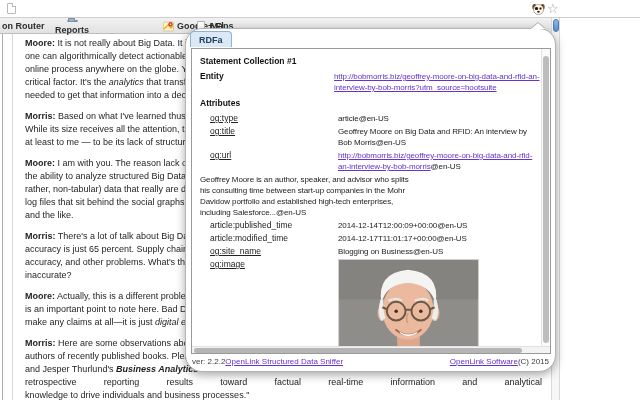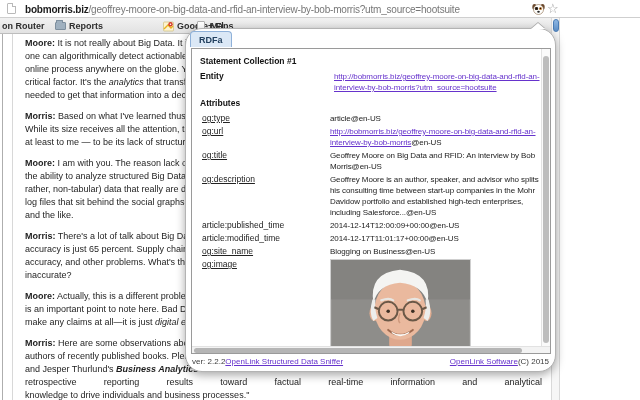"bobmorris.biz/geoffrey-moore-on-big-data" span.urltext { html: <span><span>bobmorris.biz</span><span>/geoffrey-moore-on-big-data-and-rfid-an-interview-by-bob-morris?utm_source=hootsuite</span></span> -> none }
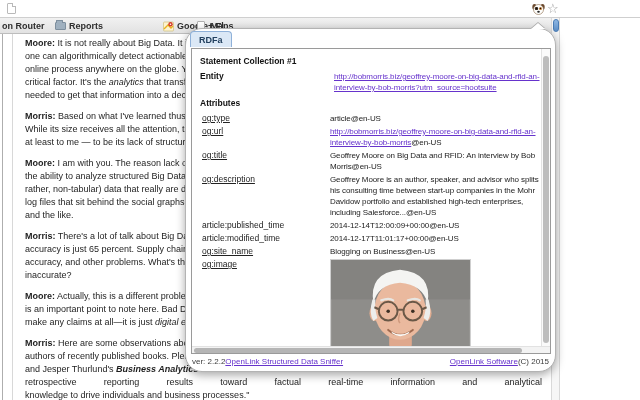"Reports" .bm-reports { flex-direction: none -> column }
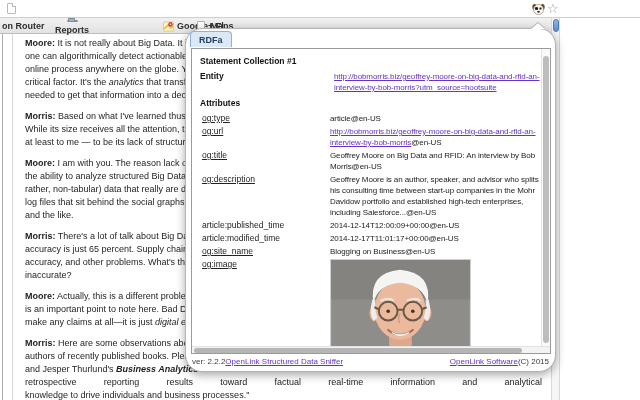"og:type" .aname { margin-left: 2px -> 10px }
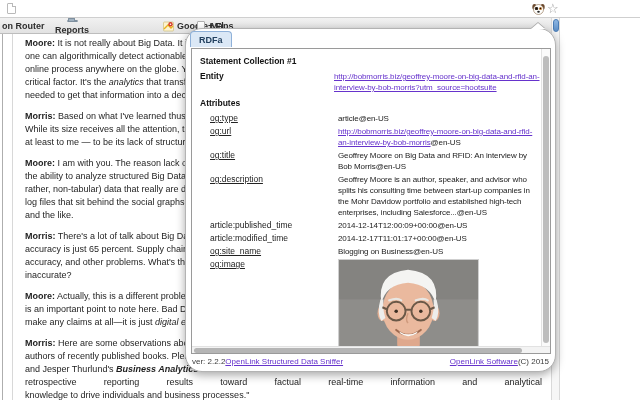"og:url" div.attr-row { order: before "og:title" -> after "og:title" }
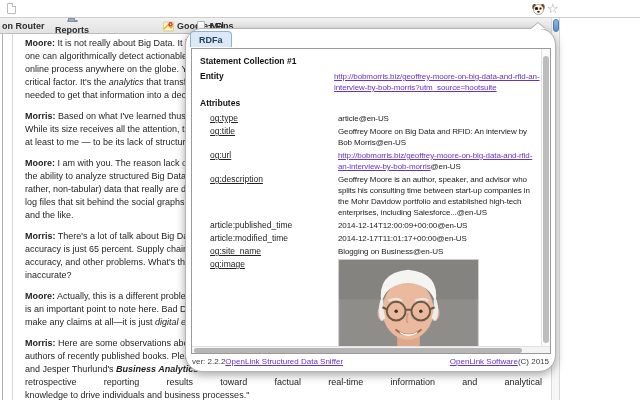"og:description" span.aname { html: <span>og:description</span> -> none }
